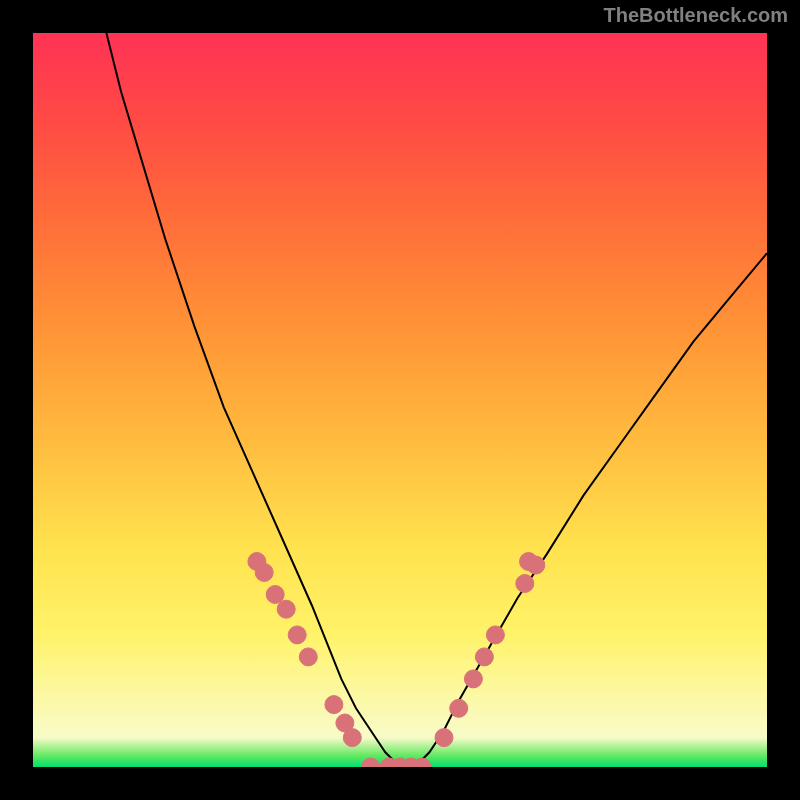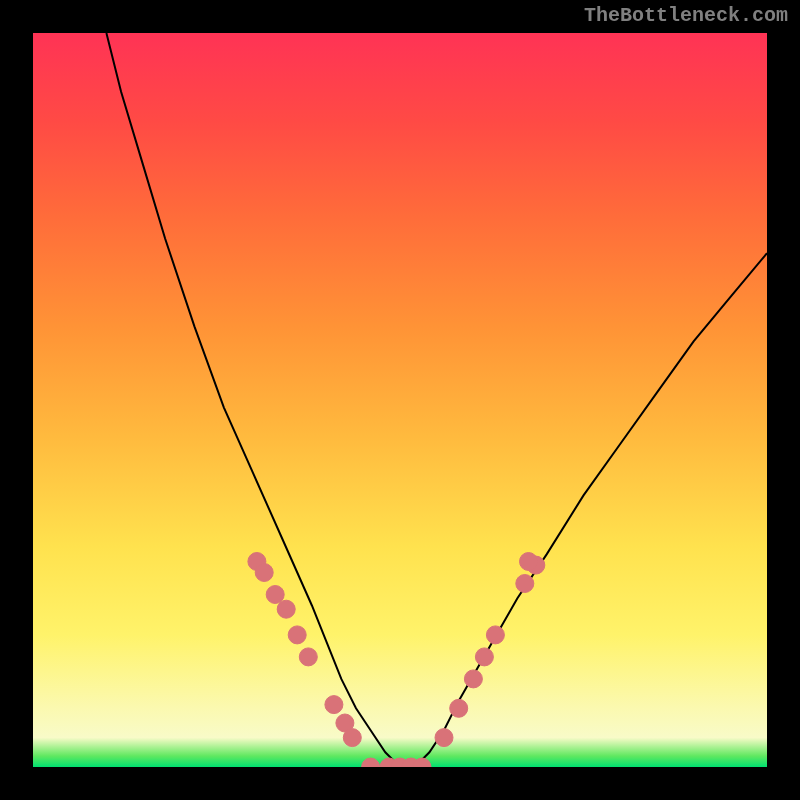"TheBottleneck.com" .watermark { font-family: Liberation Mono, monospace -> Liberation Sans, sans-serif }
